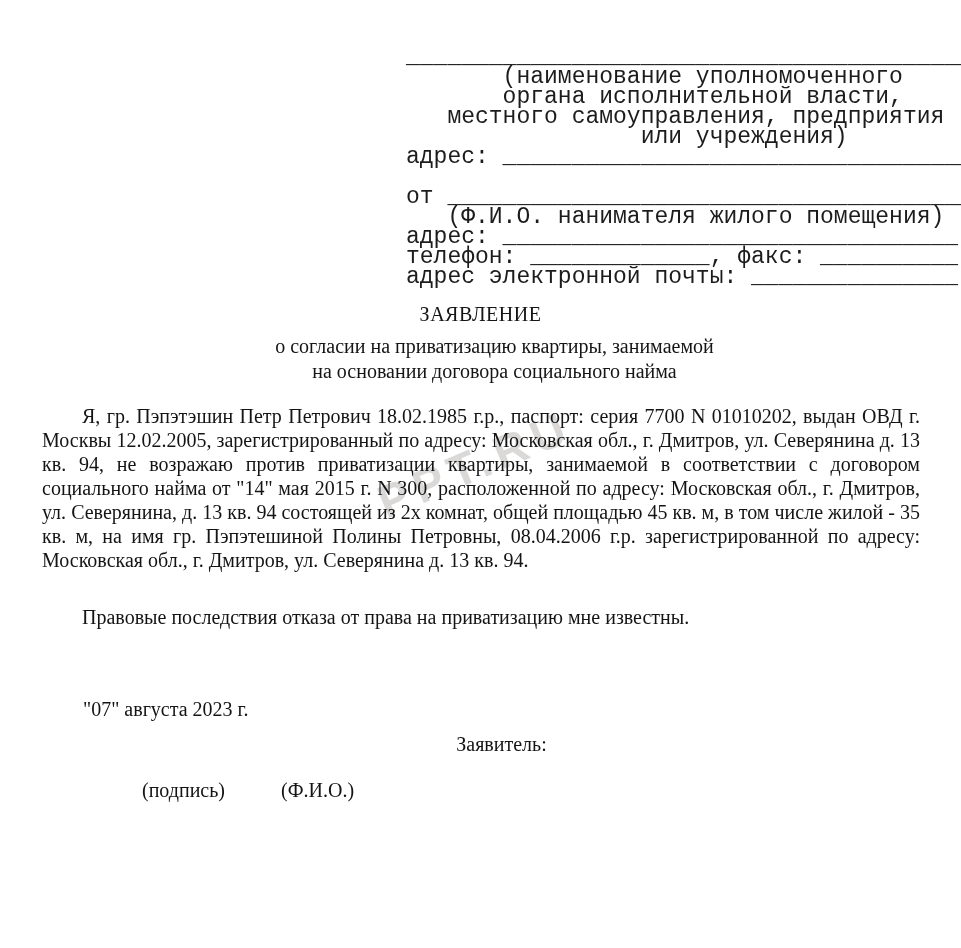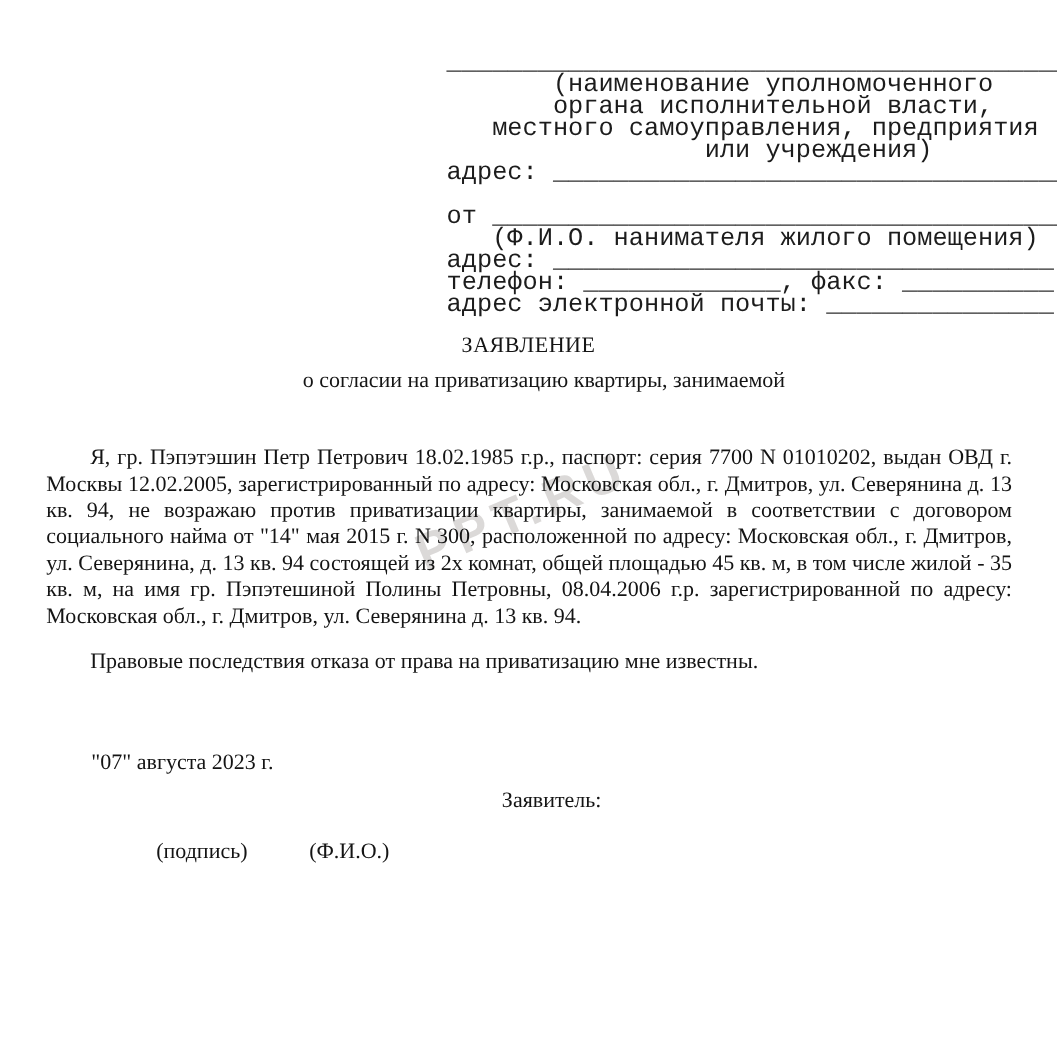"на основании договора социального найма" p.doc-subtitle { html: none -> <p>на основании договора социального найма</p> }
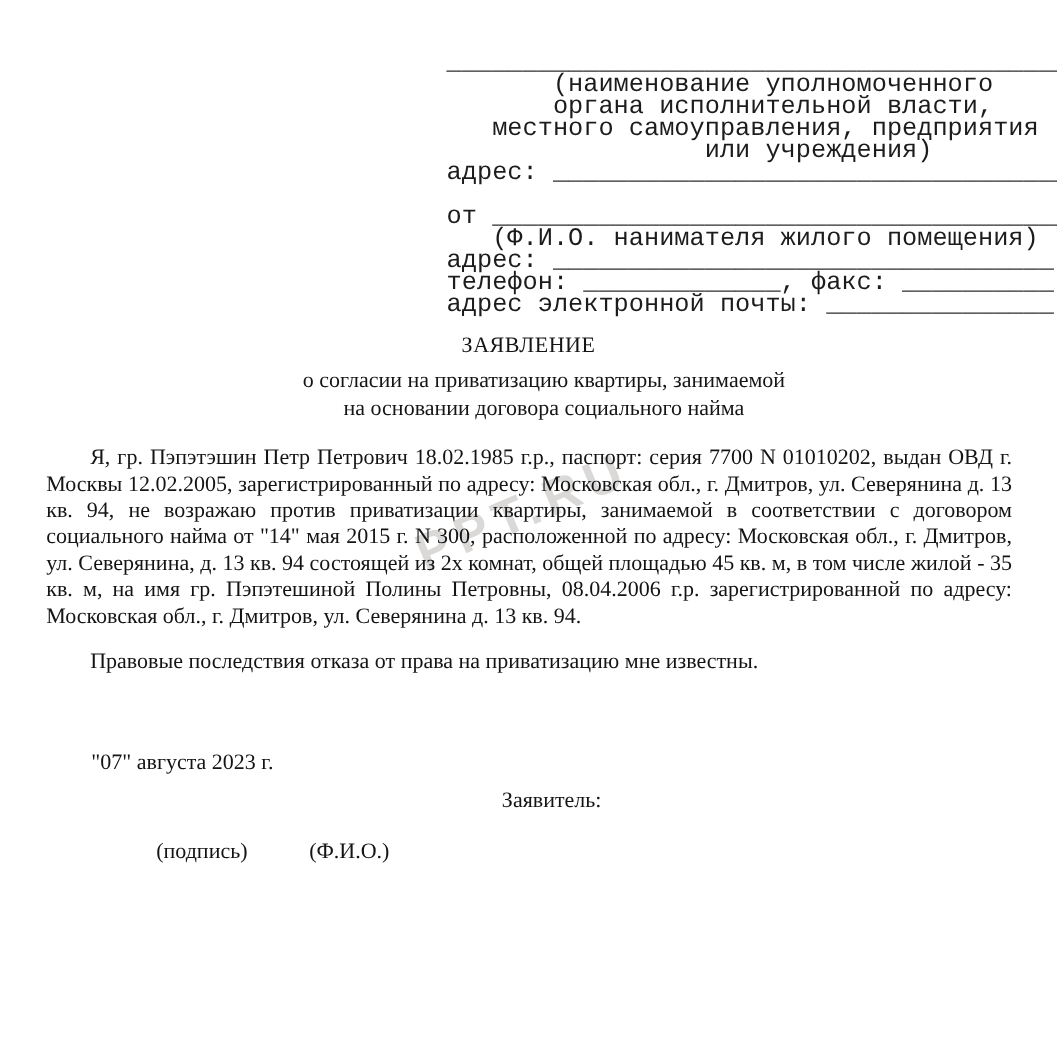"Правовые последствия отказа от права" p.consequences-paragraph { margin-top: 17px -> 33px }
